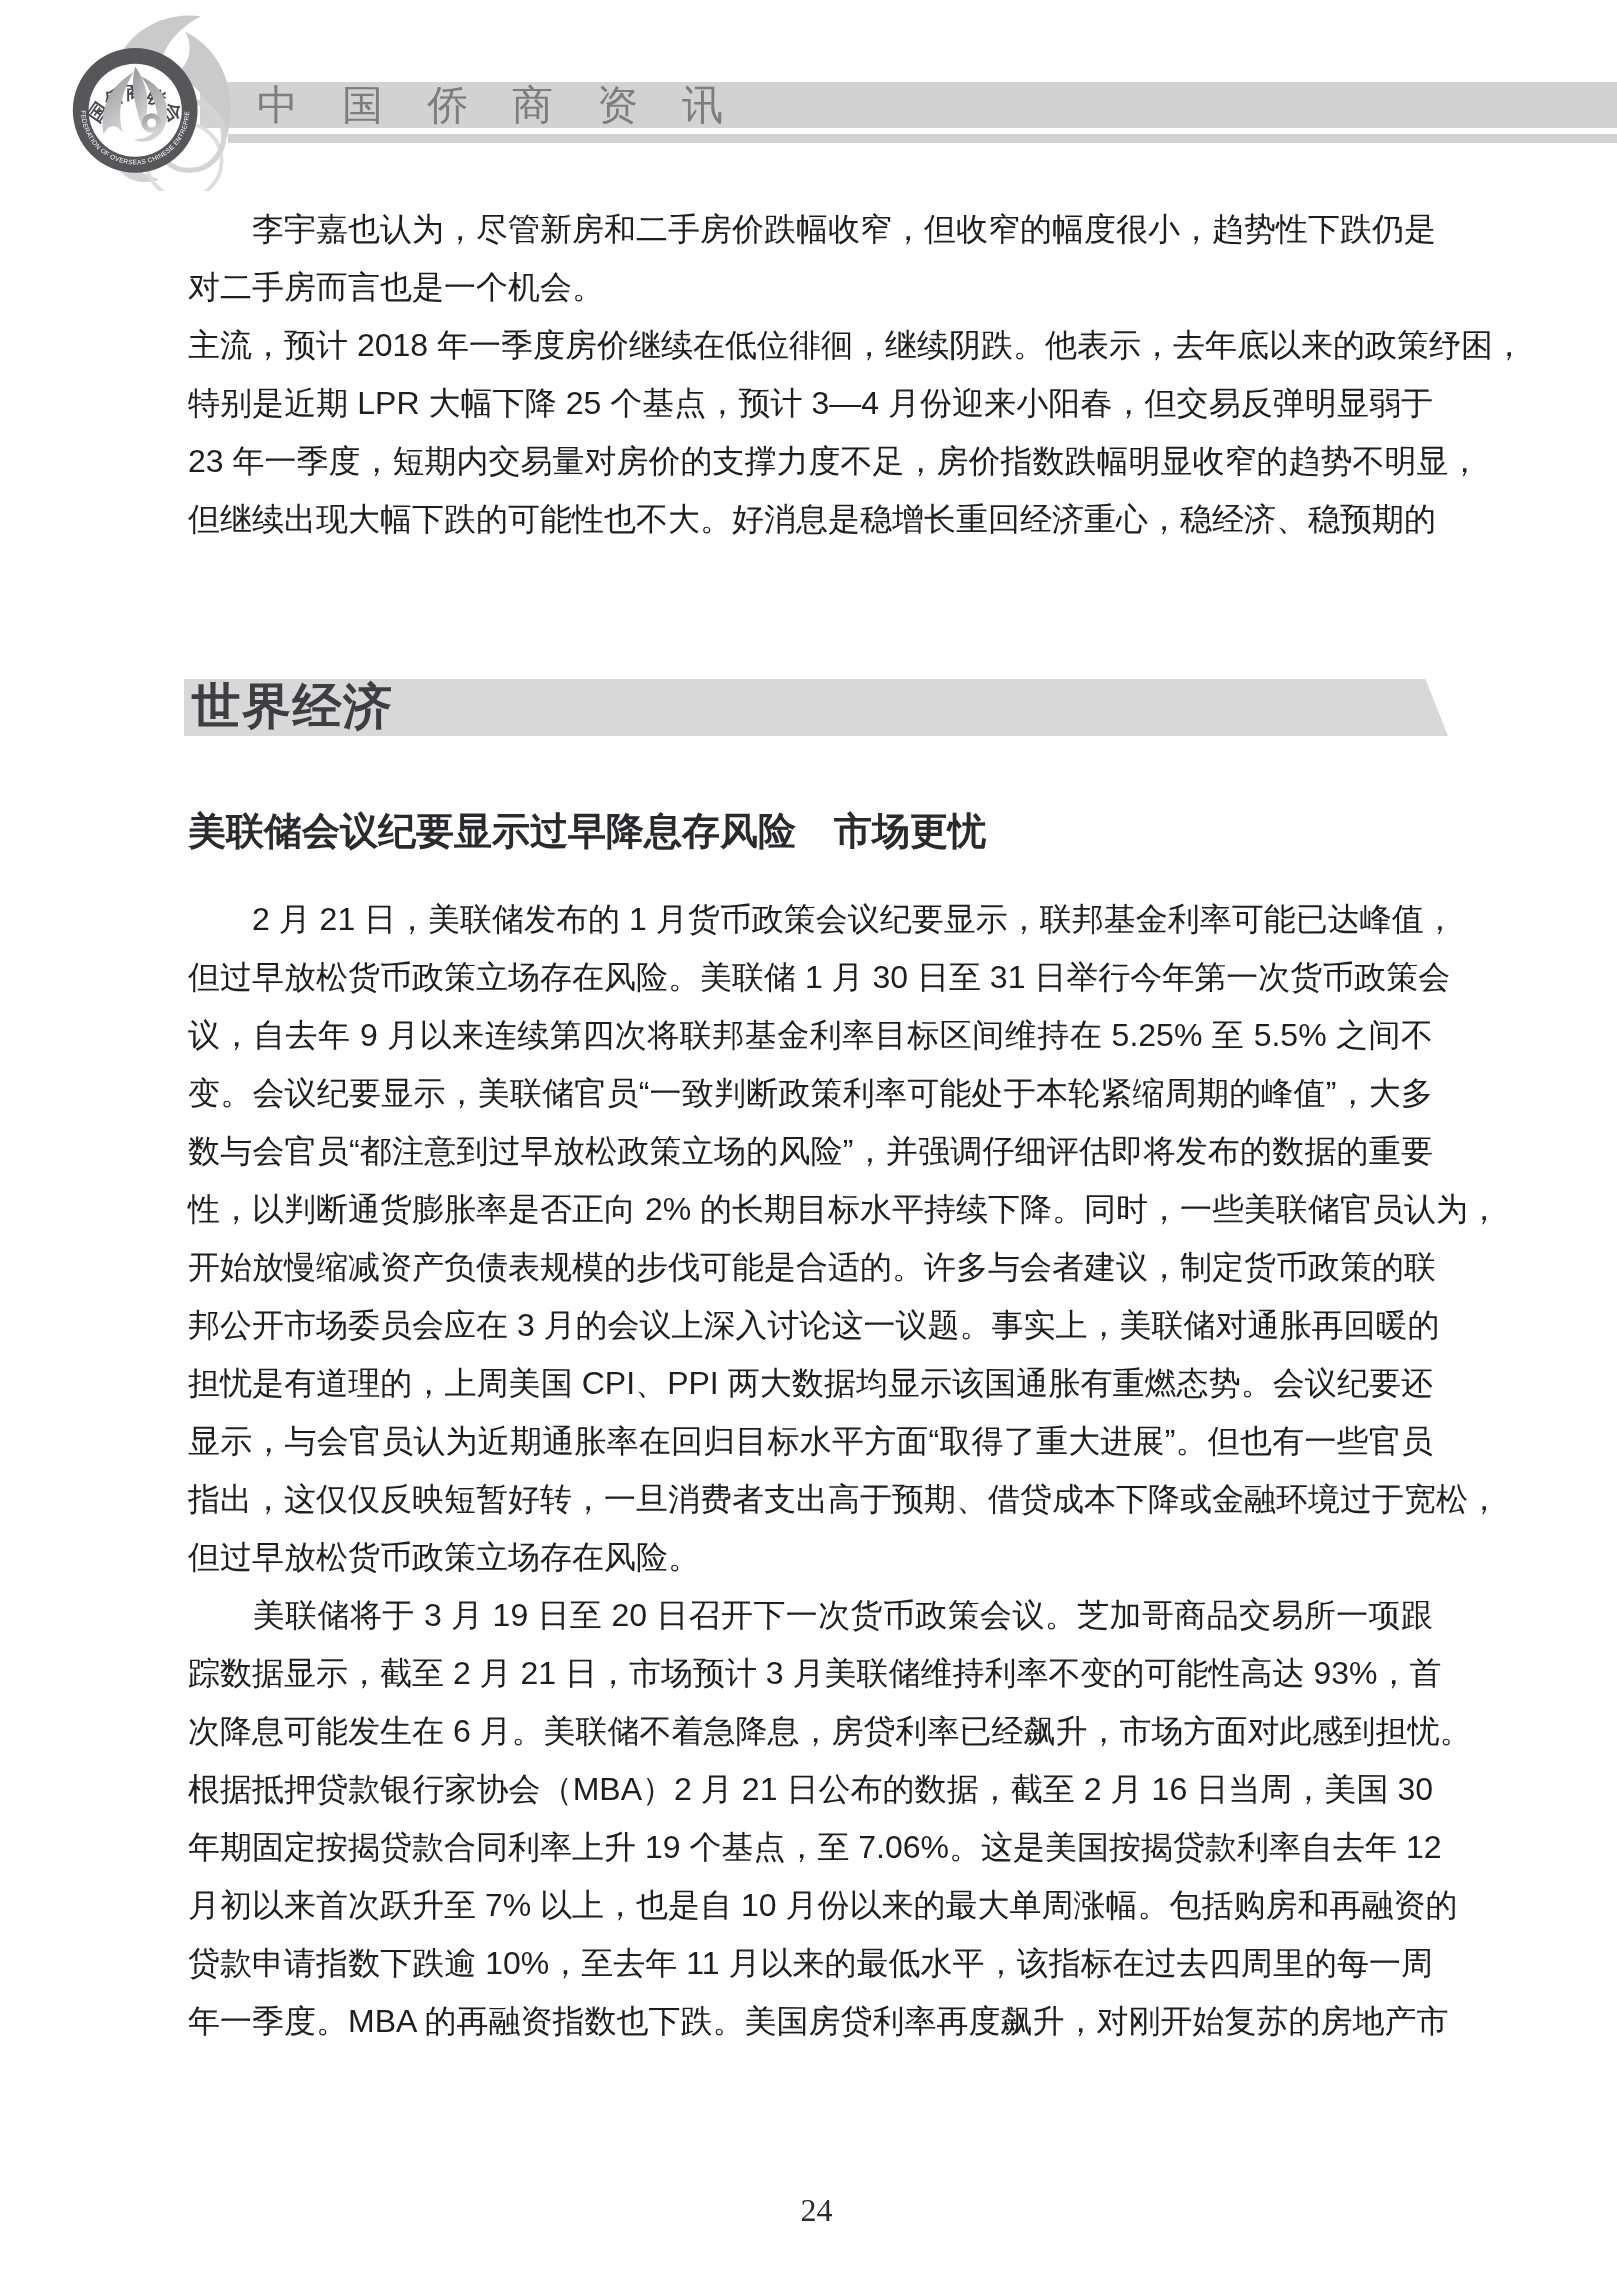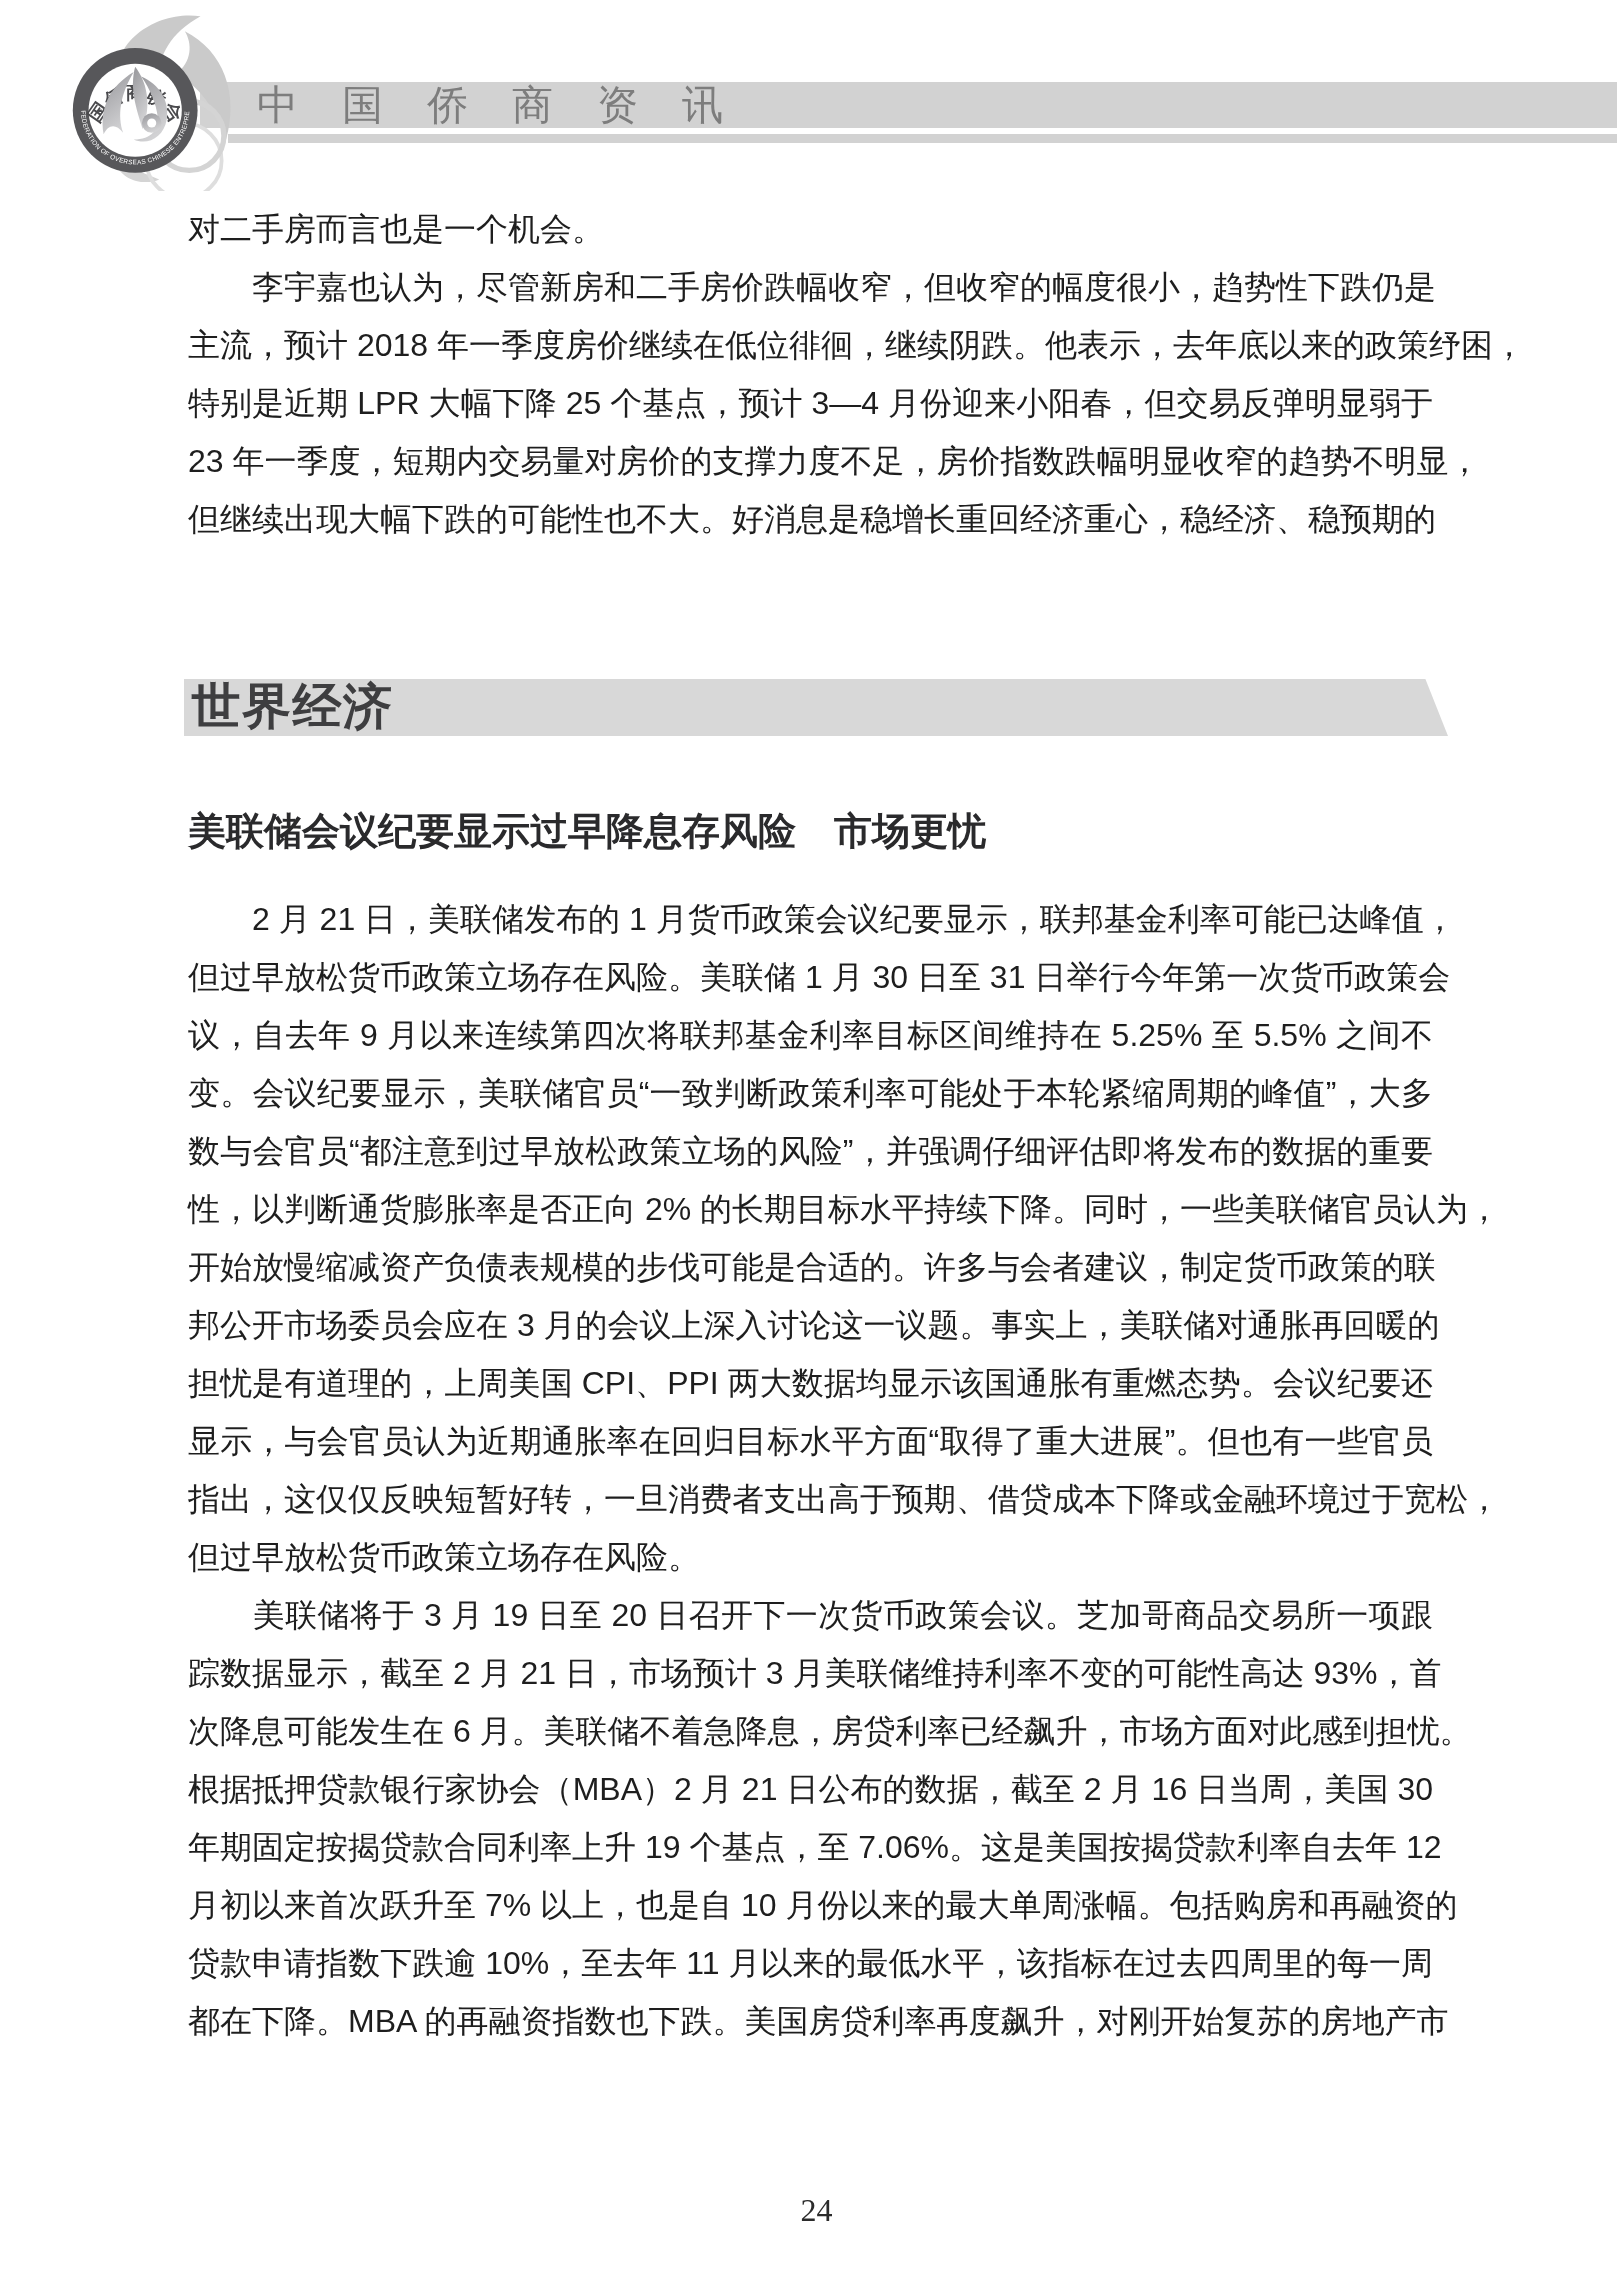"对二手房而言也是一个机会。" div.tline { order: before "李宇嘉也认为，尽管新房和二手房价跌幅收窄，但收窄的幅度很小，趋势性下跌仍是" -> after "李宇嘉也认为，尽管新房和二手房价跌幅收窄，但收窄的幅度很小，趋势性下跌仍是" }
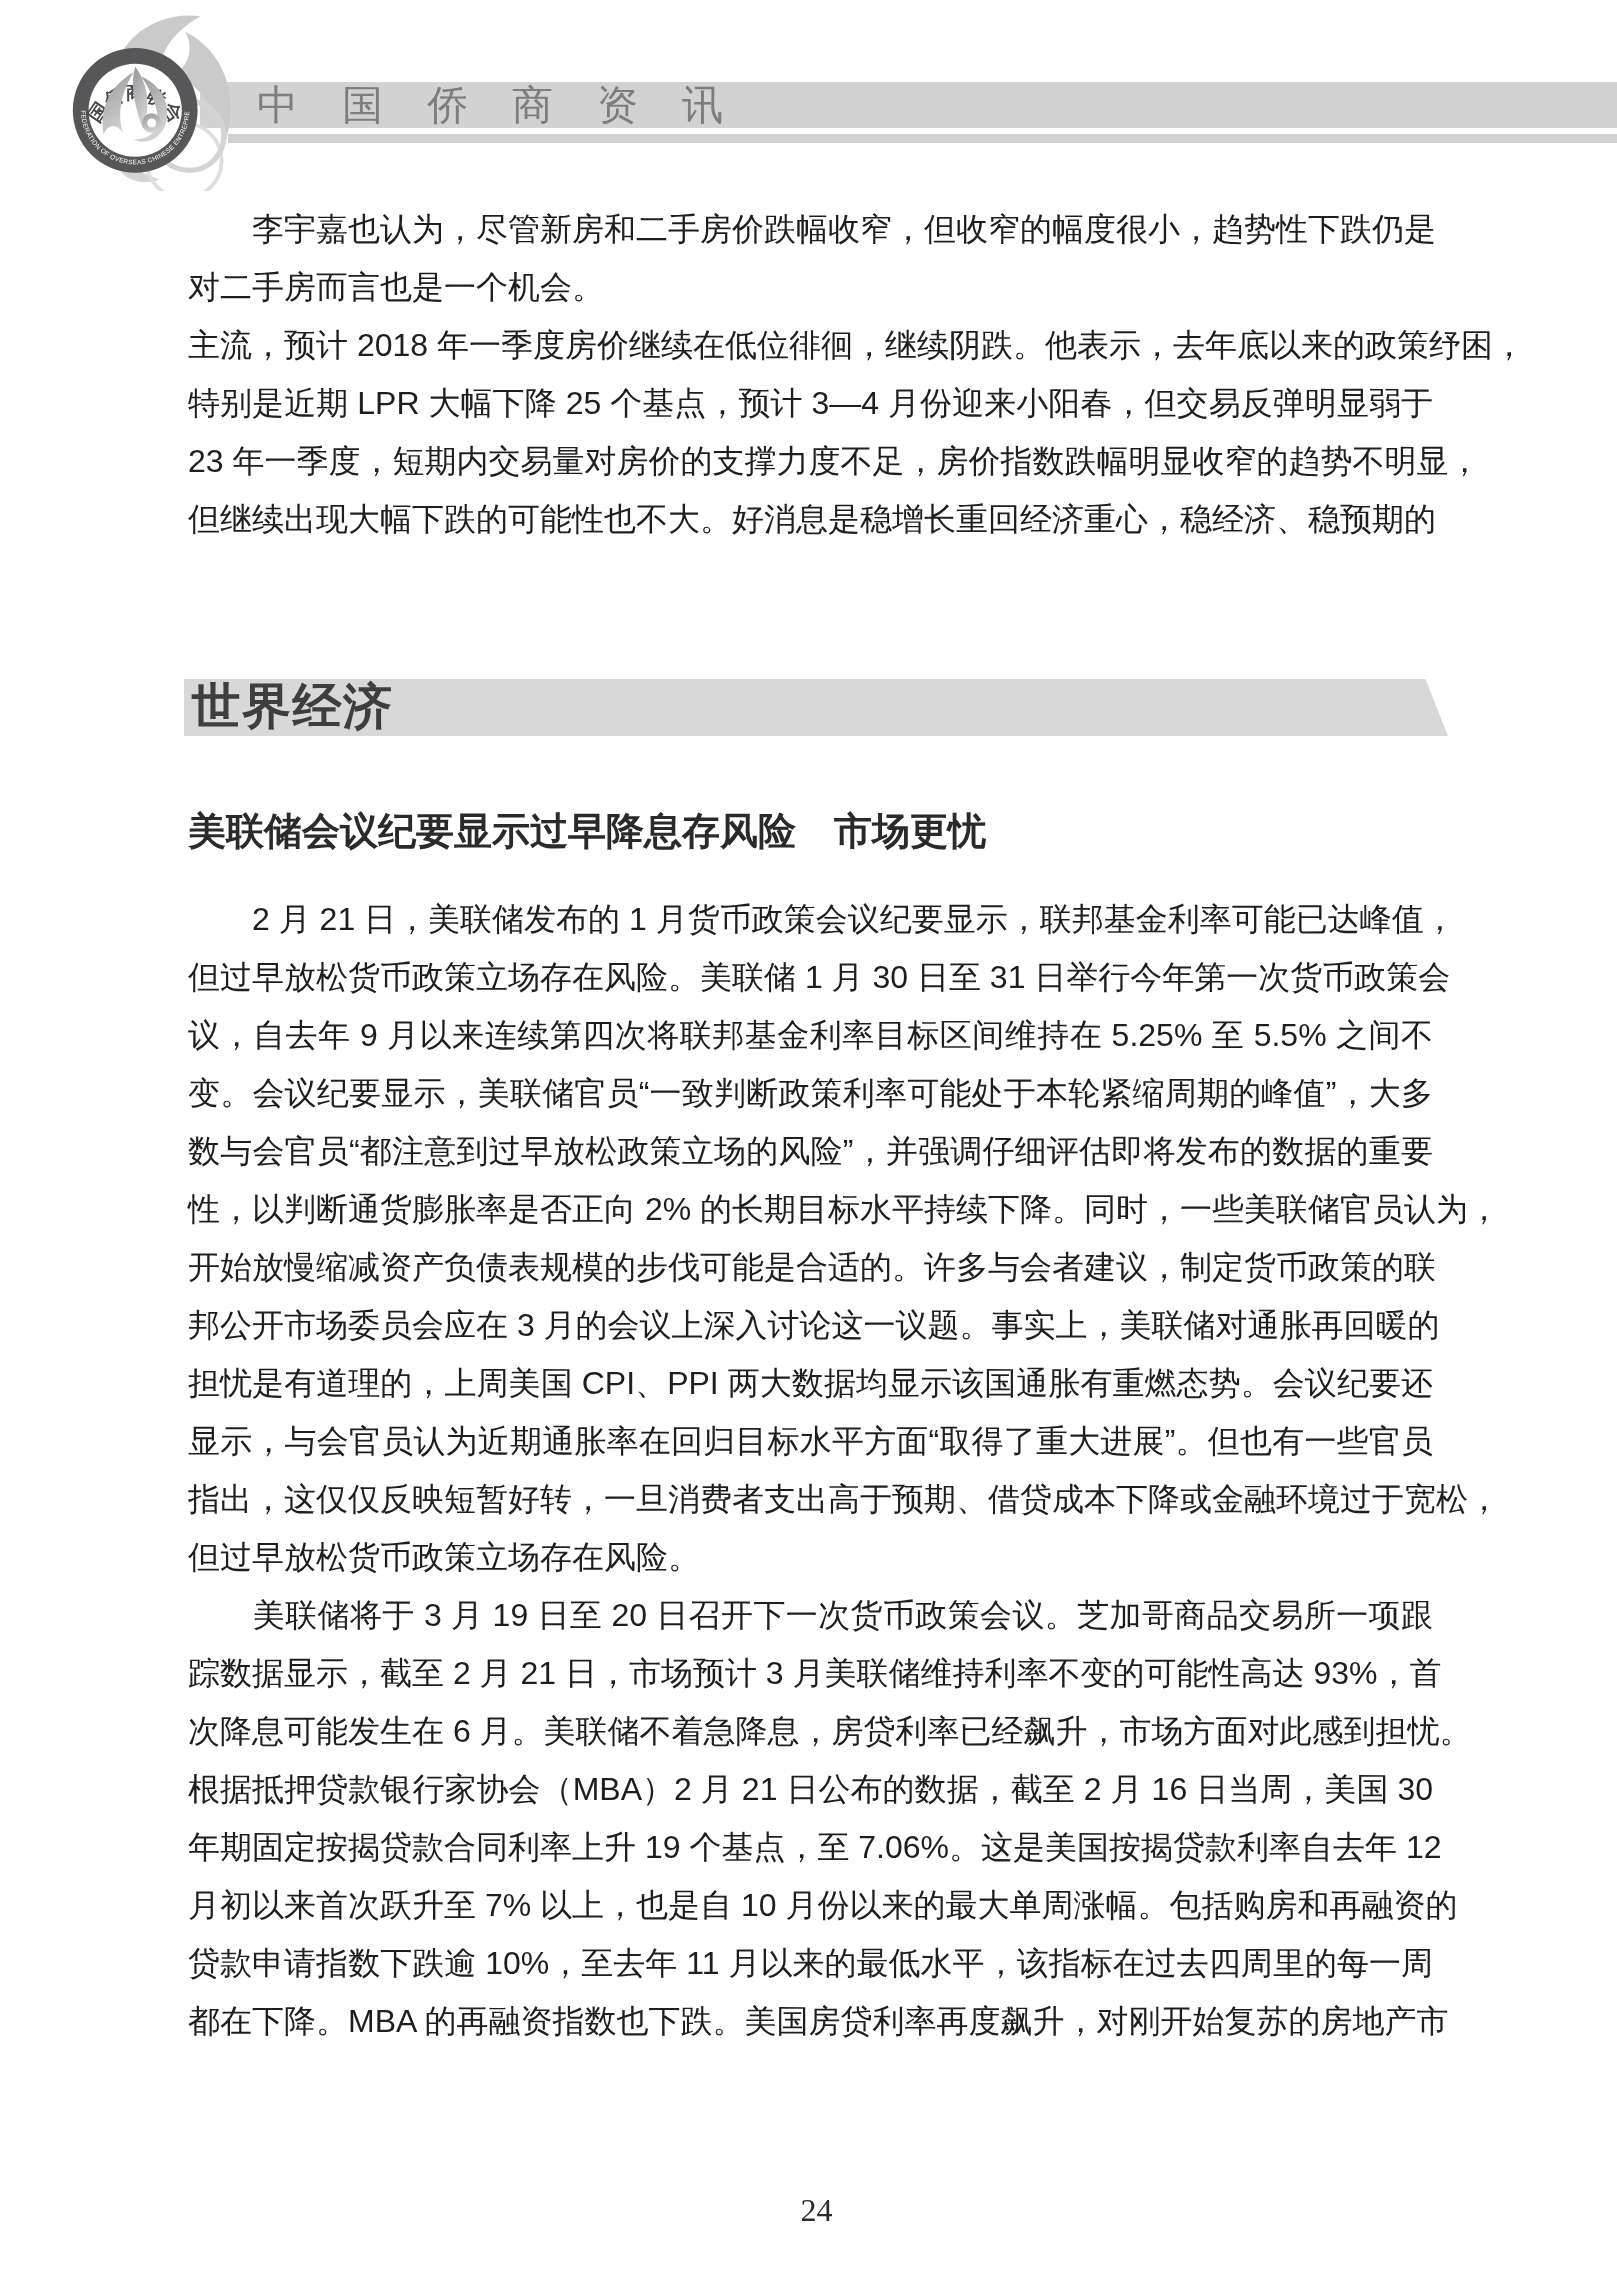"都在下降。MBA" div.tline { text: 都在下降 -> 年一季度 }
